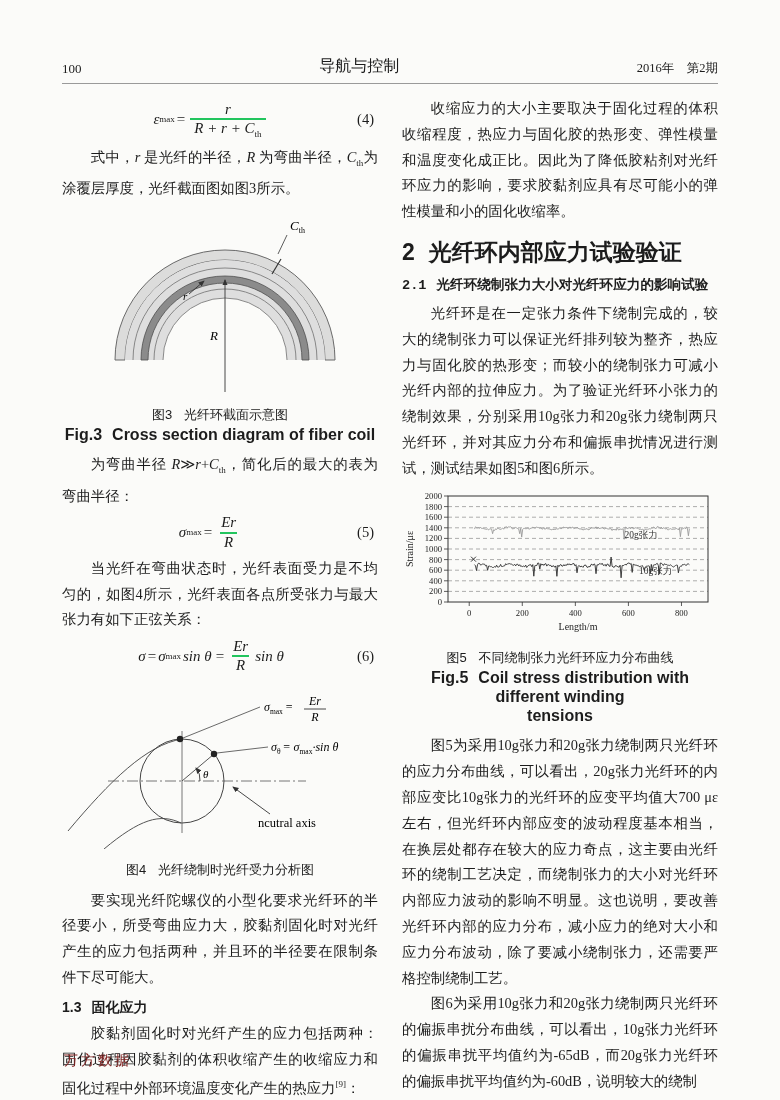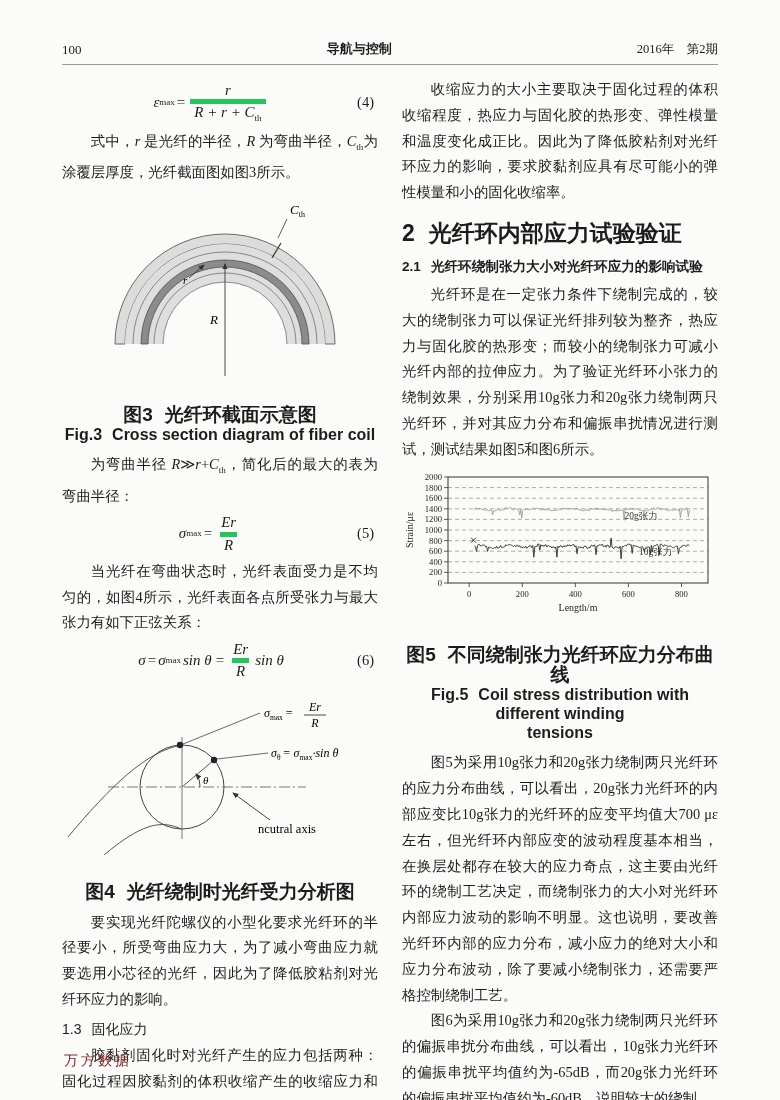"100" .hdr { margin-top: none -> 16px }
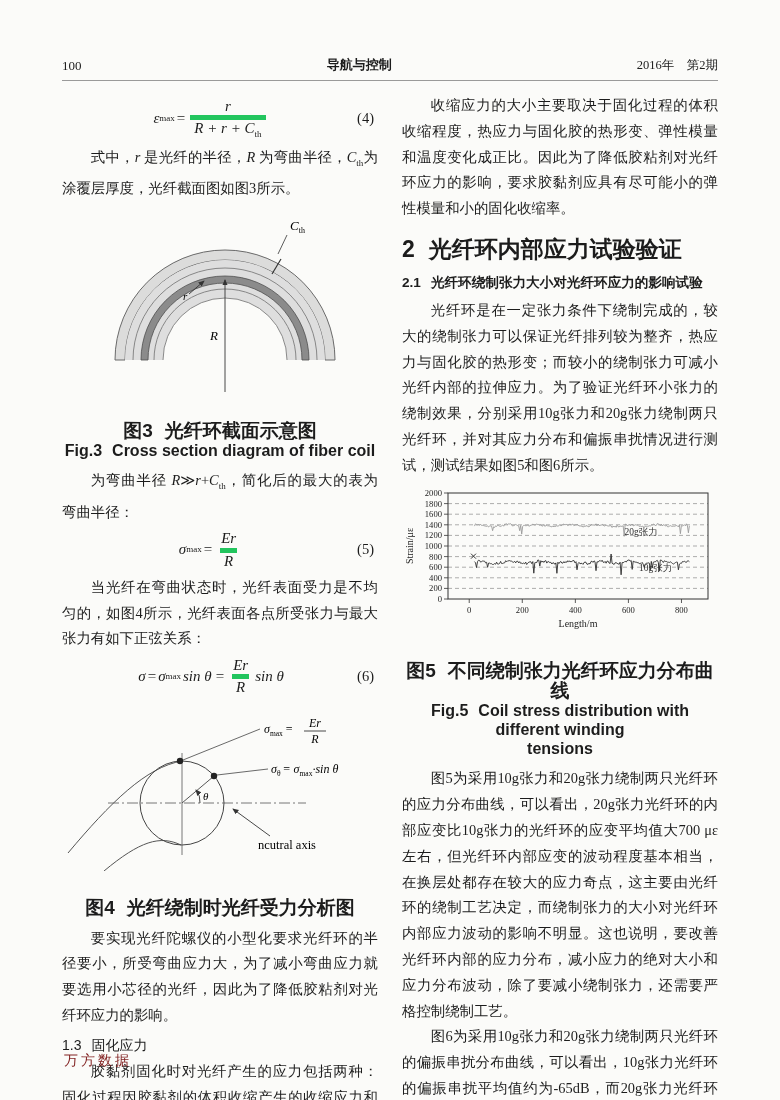"导航与控制" .hdr .jc { font-size: 13px -> 16px; font-weight: bold -> normal }
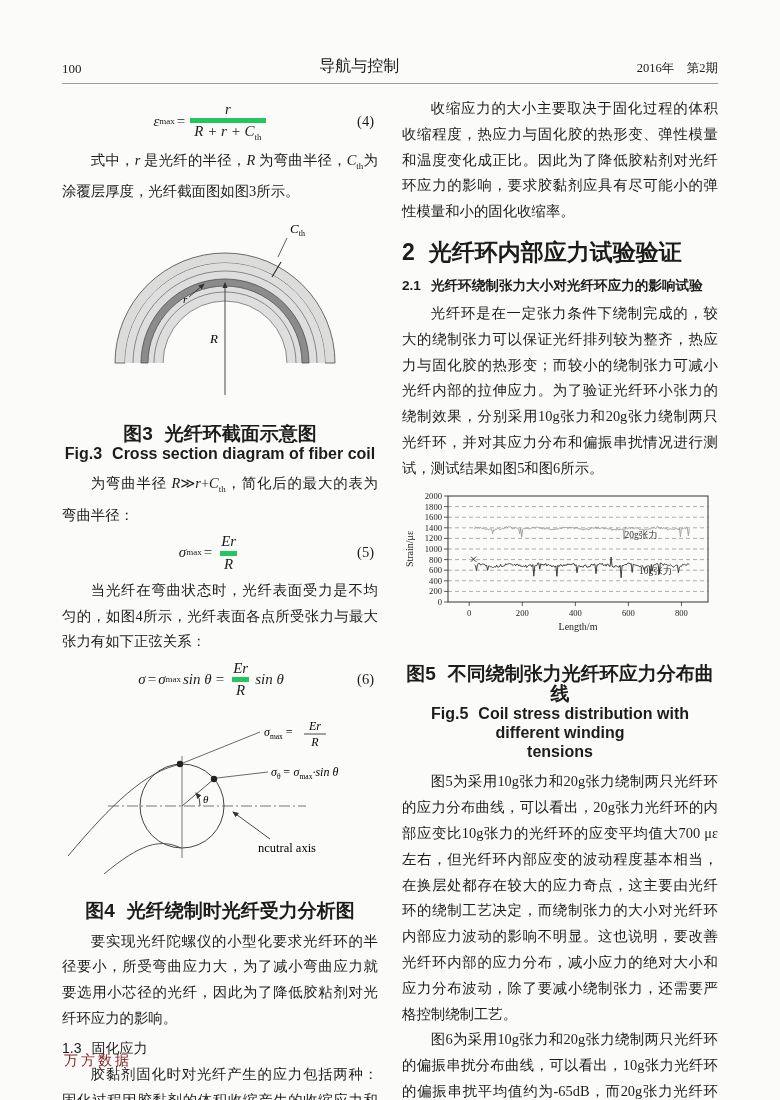"R + r + Cth" .frac .fd { border-top: 5px solid #22c55e -> 2px solid #22c55e }
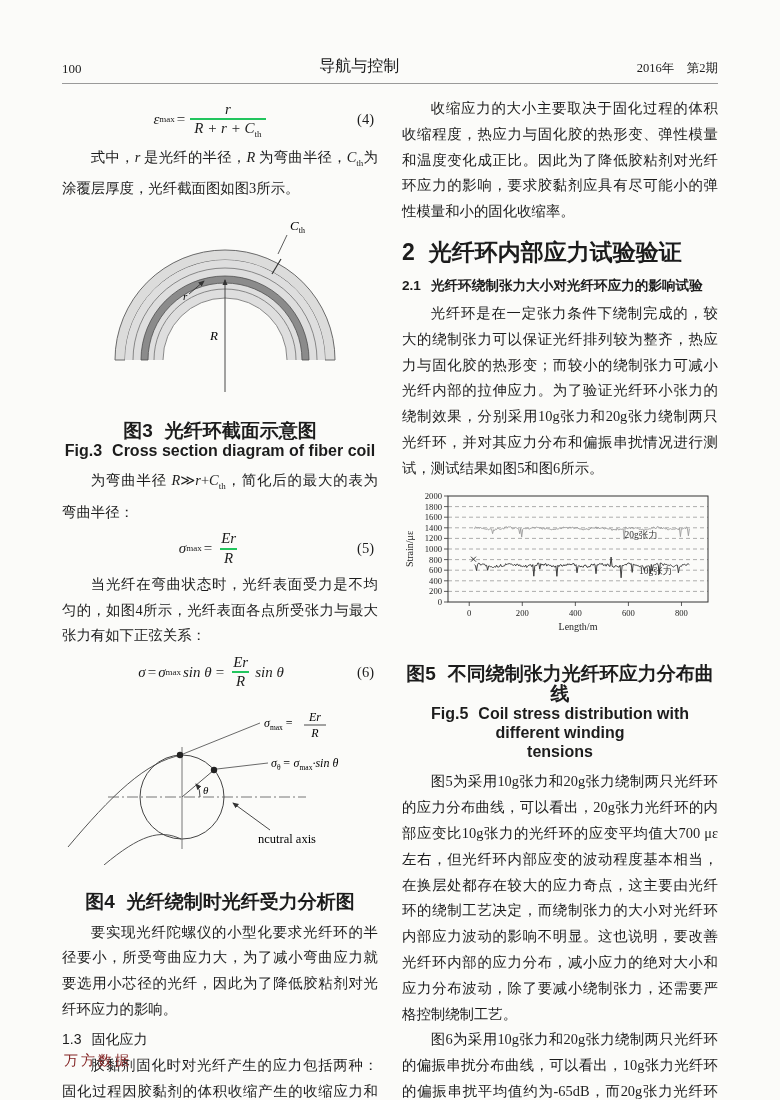"2.1 光纤环绕制张力大小对光纤环应力的影响试验" .h-sub { font-family: Liberation Sans, sans-serif -> Liberation Mono, monospace }
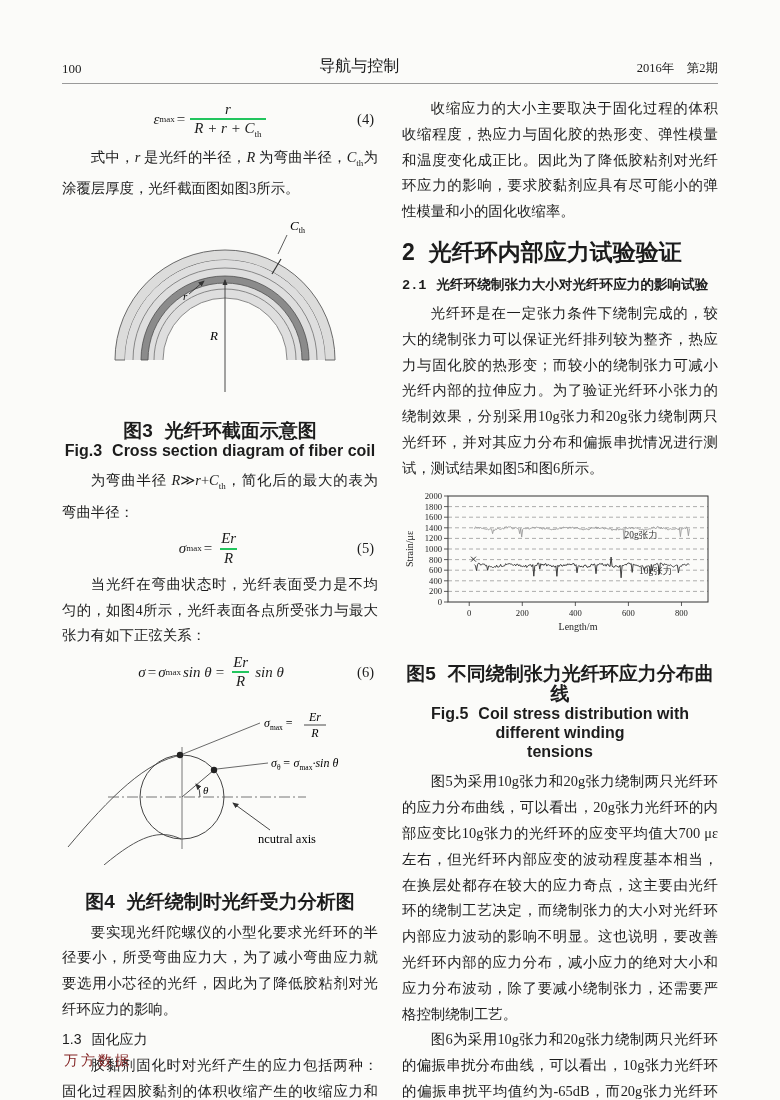"图3 光纤环截面示意图" .figcap-cn { font-size: 19px -> 13px; font-weight: bold -> normal; margin-top: 18px -> 2px }
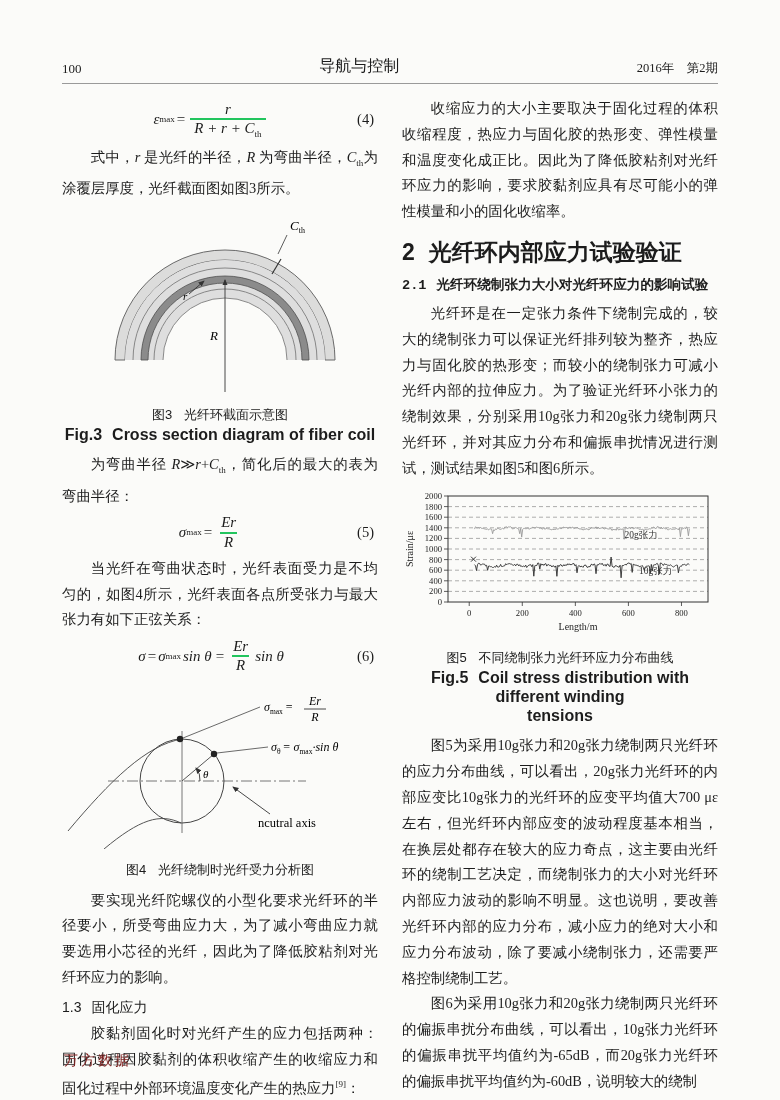"要实现光纤陀螺仪的小型化要求光纤环的半径要小，所受弯曲应力大，为了减小弯曲应力就" p.para { text: 为了减小弯曲应力就要选用小芯径的光纤，因此为了降低胶粘剂对光纤环应力的影响 -> 胶黏剂固化时对光纤产生的应力包括两种，并且环的半径要在限制条件下尽可能大 }
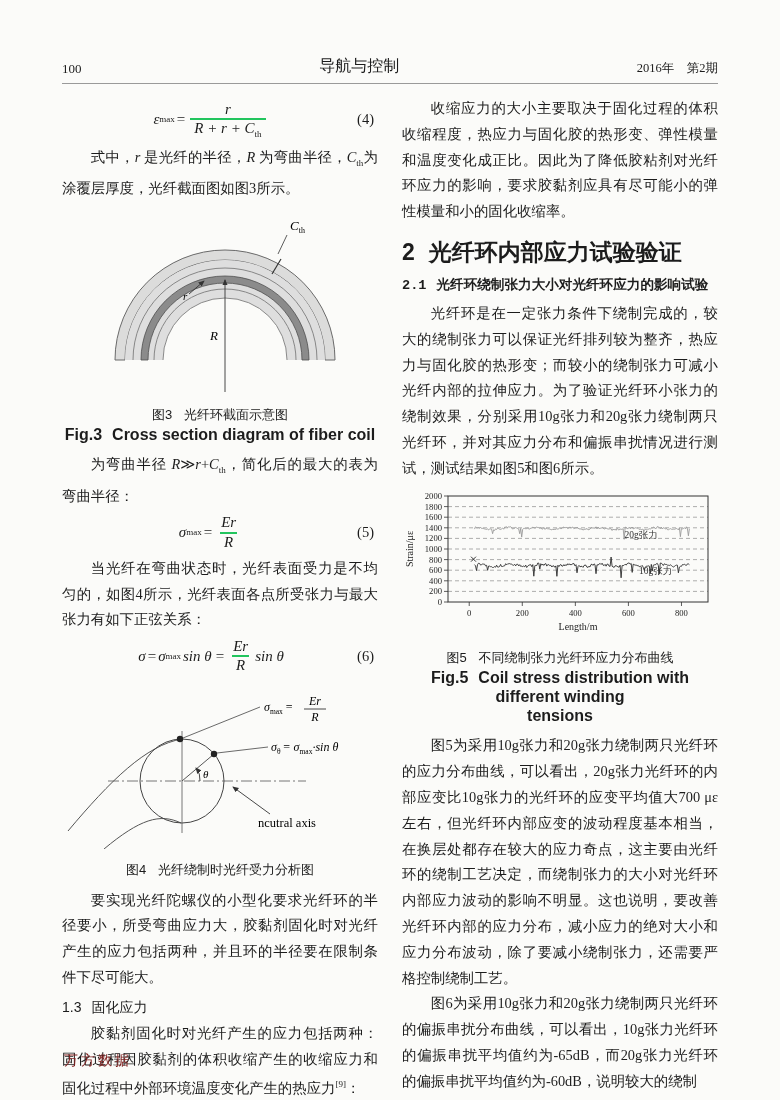"1.3 固化应力" .h-13 { font-weight: normal -> bold }
